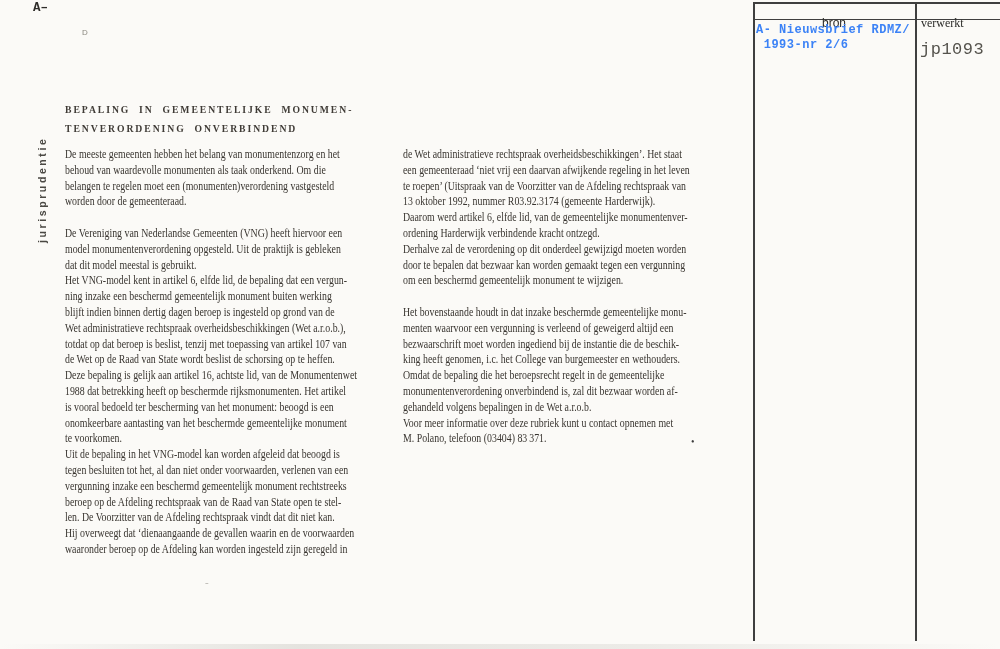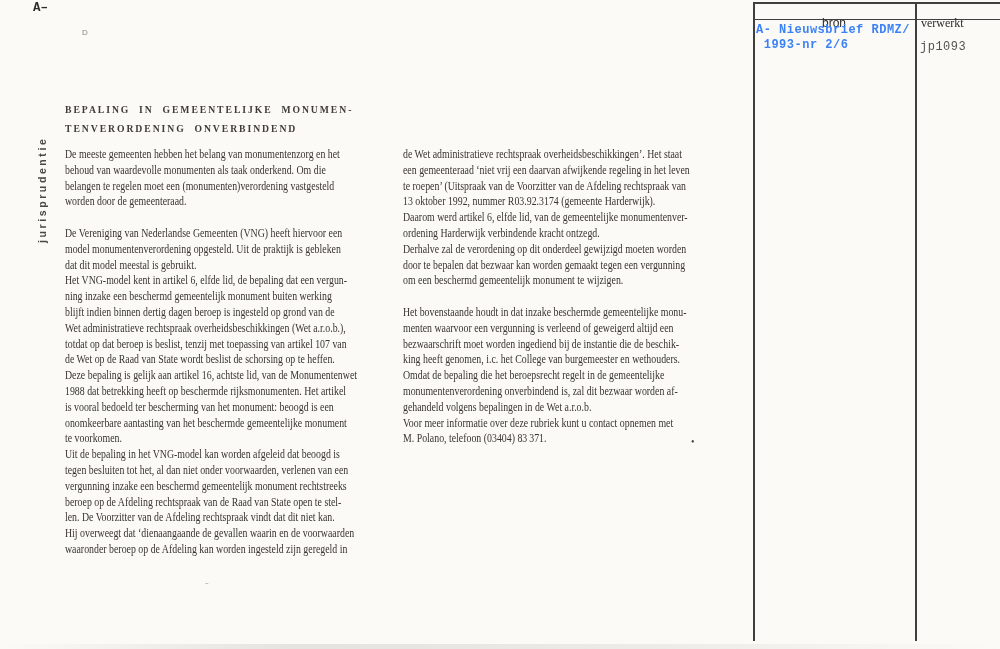"jp1093" .log-value-verwerkt { font-size: 12px -> 17px }
